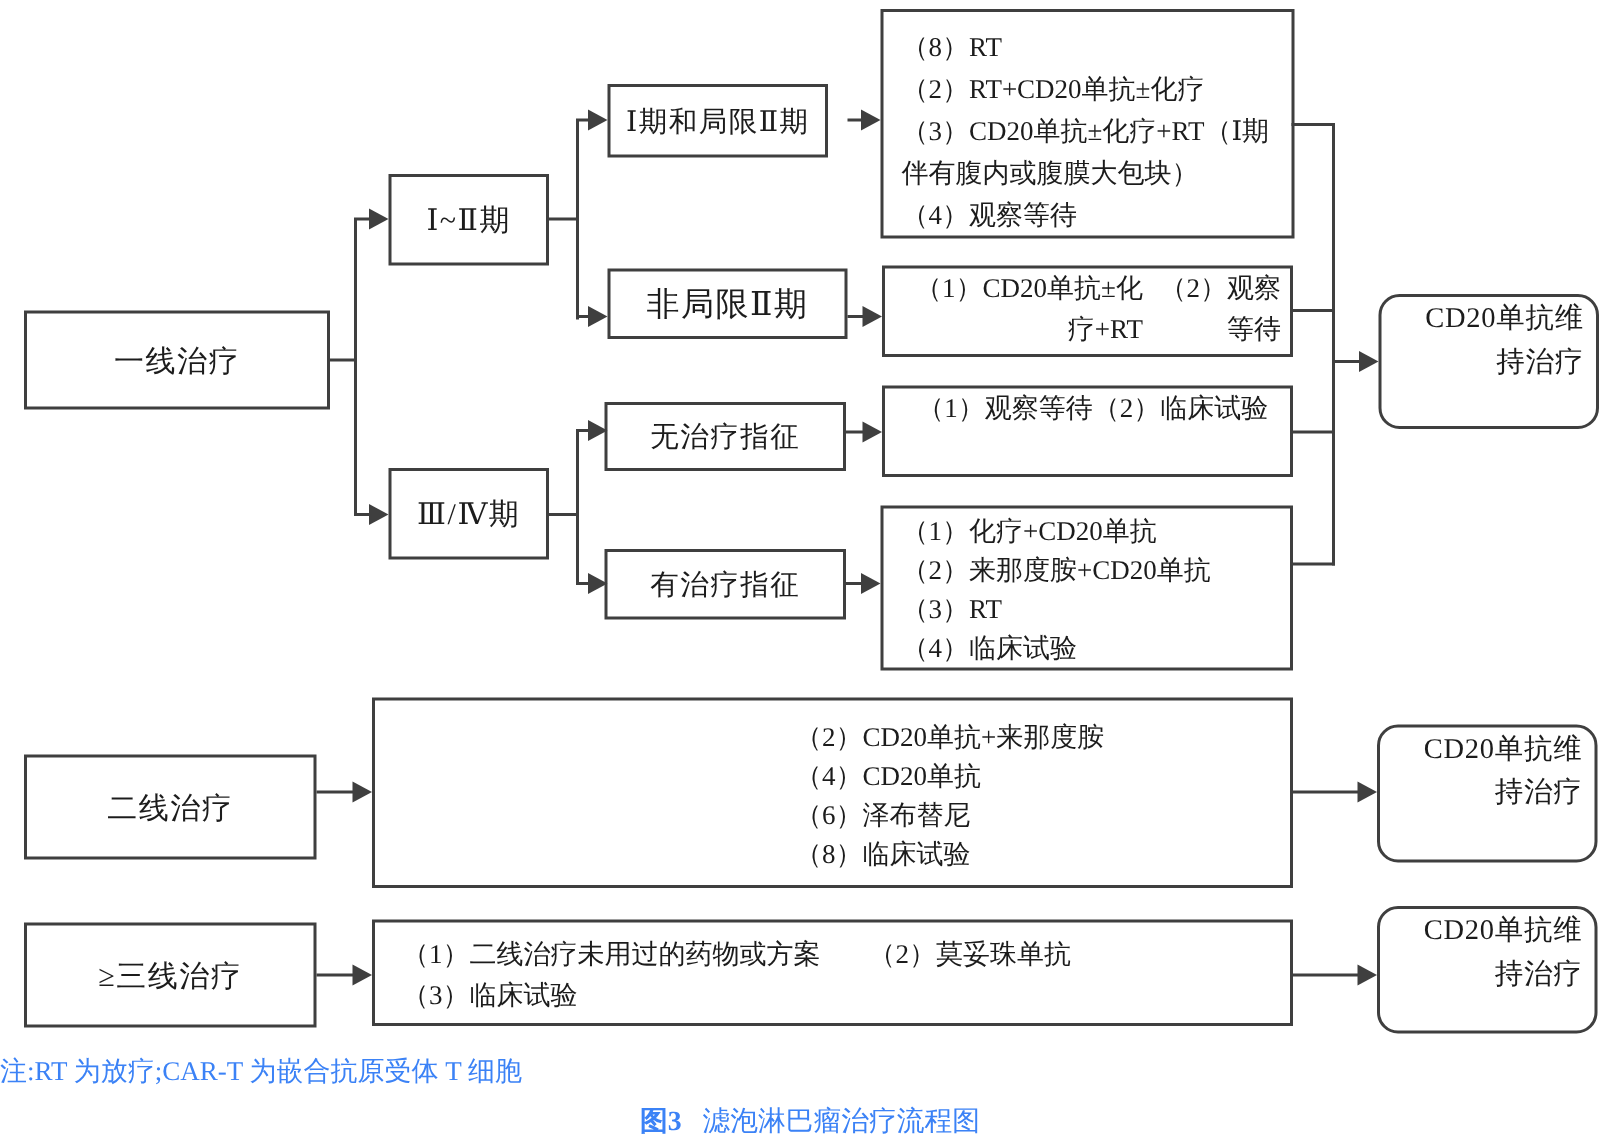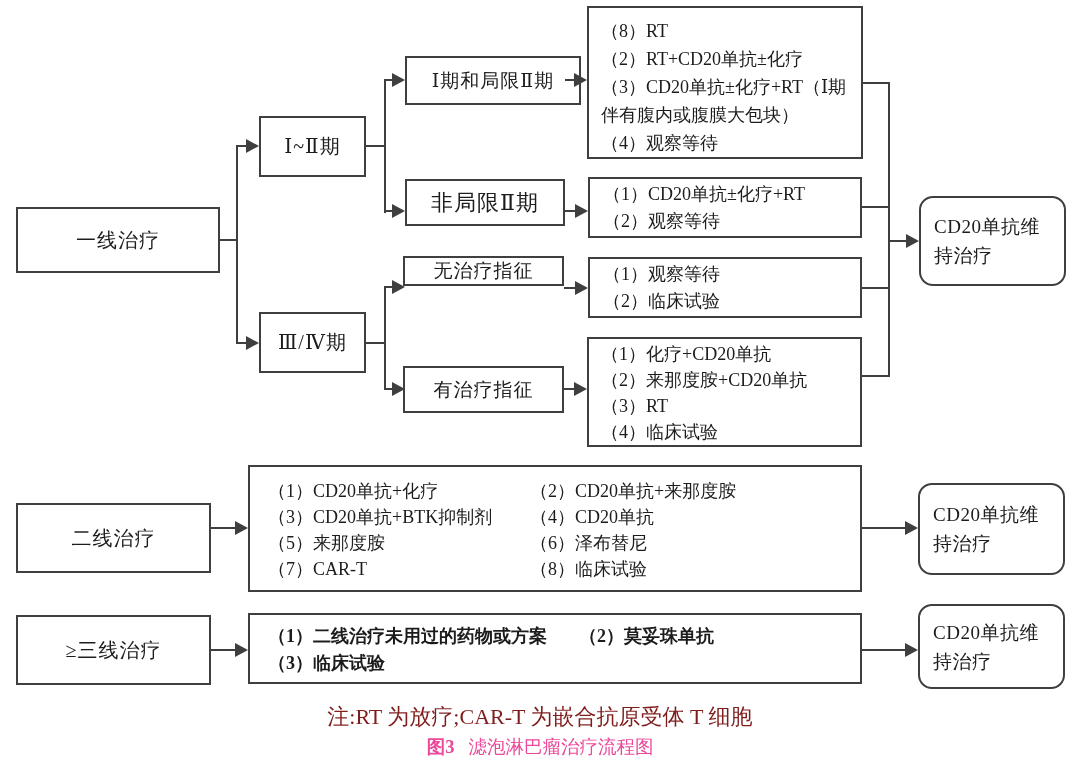"Ⅰ期和局限Ⅱ期" div.box { width: 176px -> 147px }
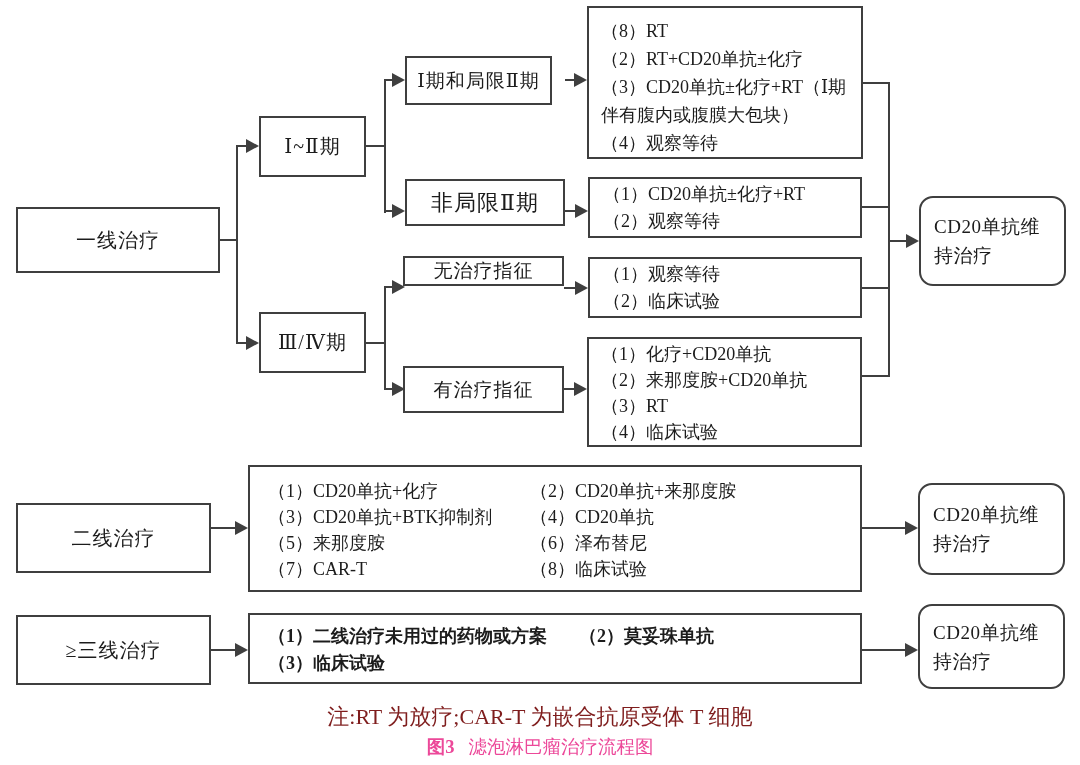"（1）CD20单抗±化疗+RT" .vcenter { flex-direction: column -> none; text-align: none -> right }
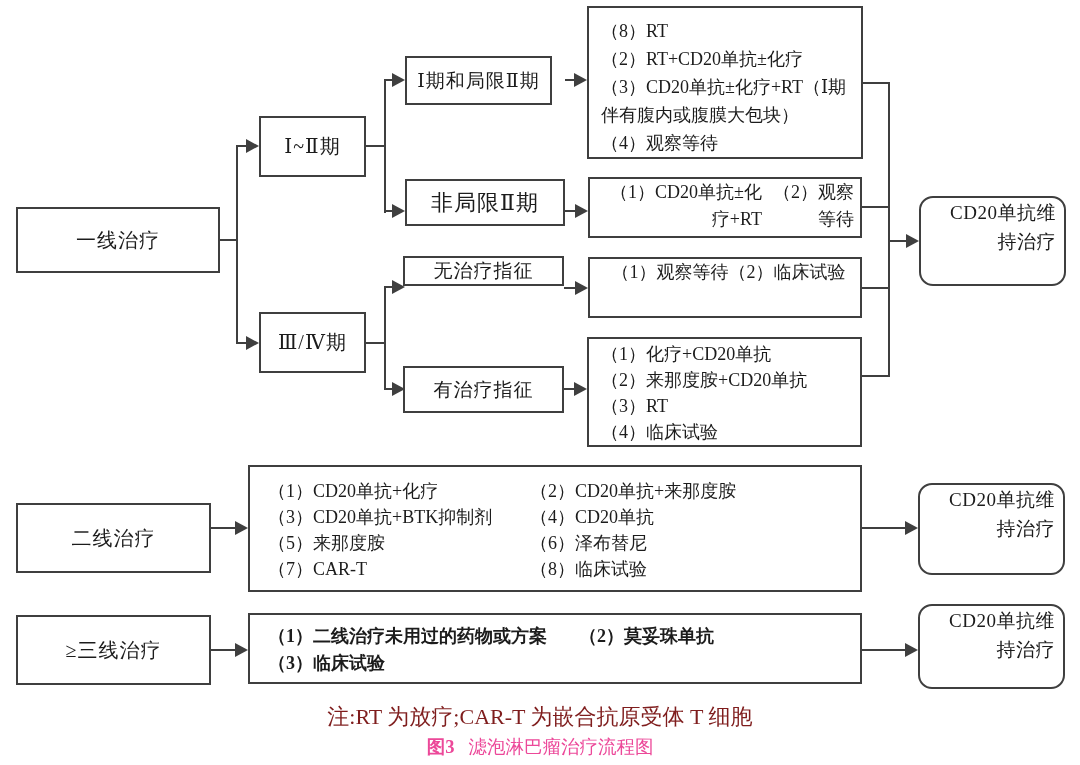"无治疗指征" div.box { height: 30px -> 46px; top: 256px -> 268px }
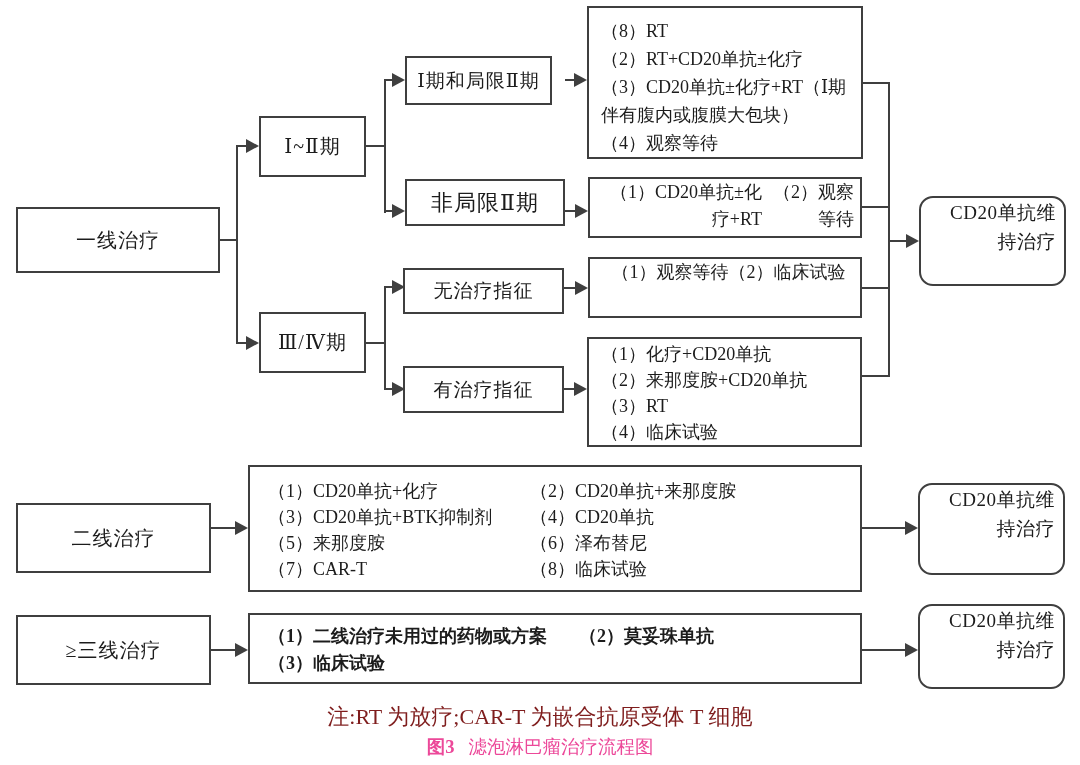"（1）CD20单抗+化疗" div.col { html: <div> <div>（1）CD20单抗+化疗</div> <div>（3）CD20单抗+BTK抑制剂</div> <div>（5）来那度胺</div> <div>（7）CAR-T</div> </div> -> none }
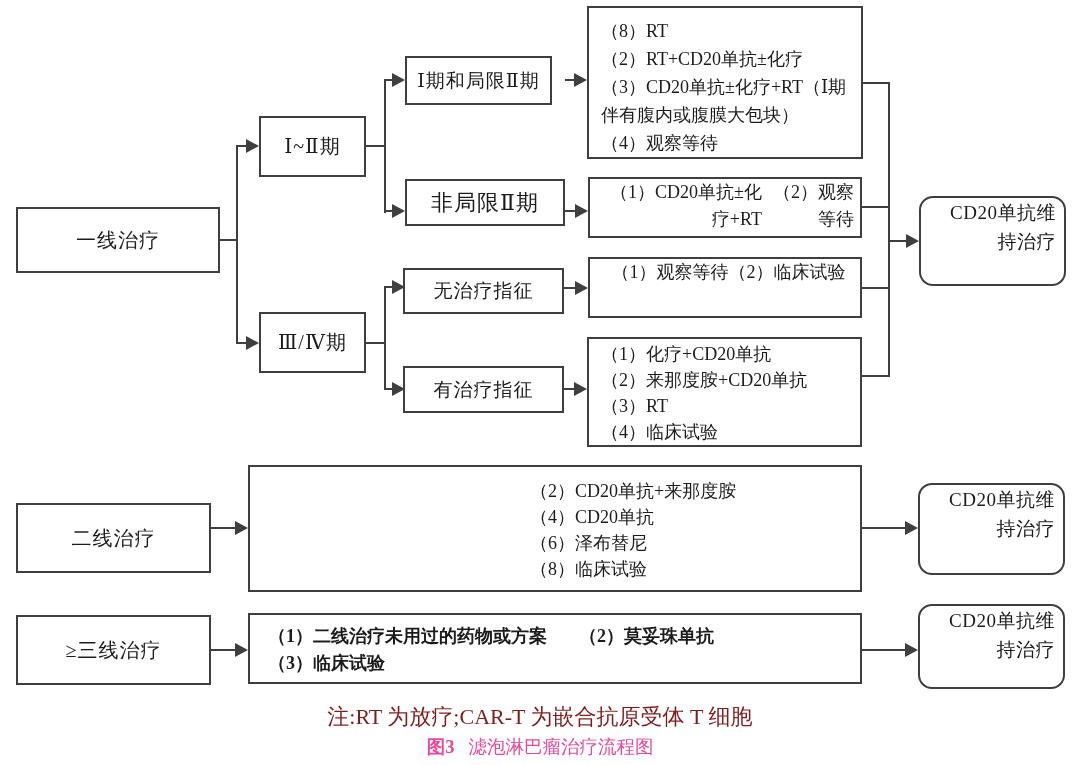"（1）二线治疗未用过的药物或方案 （2）莫妥珠单抗" .o6 { font-weight: bold -> none }
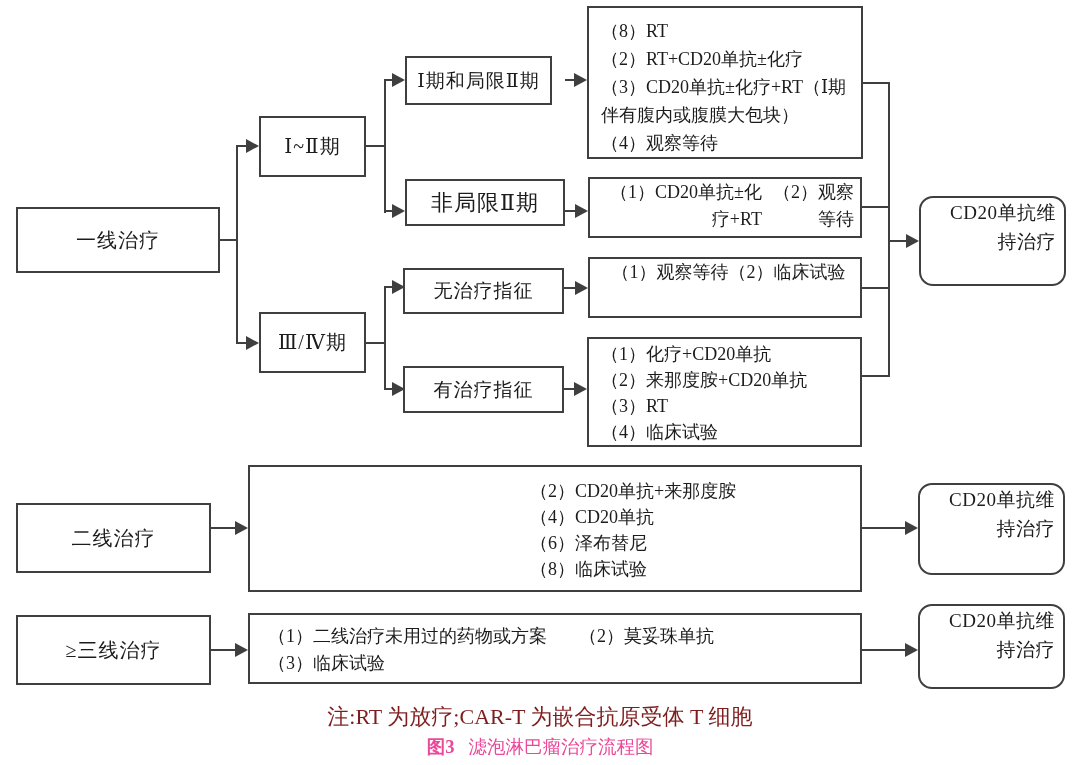"注:RT 为放疗;CAR-T 为嵌合抗原受体 T 细胞" .note { color: #7f1d1d -> #3b82f6; font-size: 22px -> 18px; text-align: center -> none }
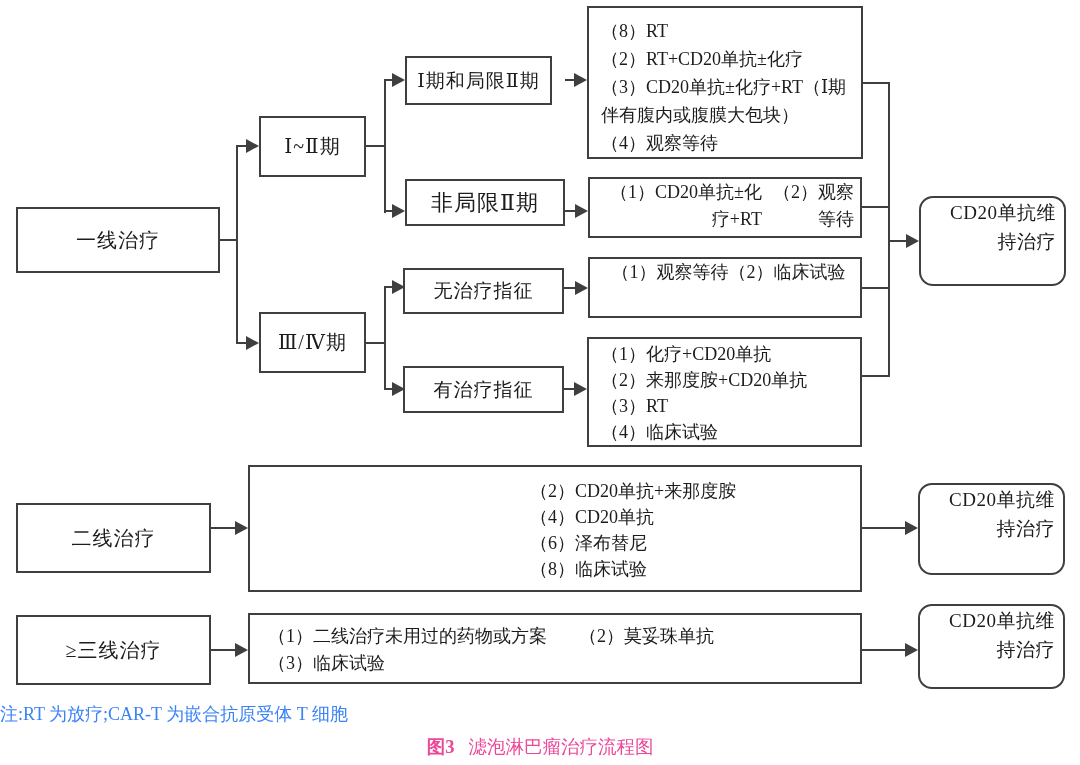"图3 滤泡淋巴瘤治疗流程图" .caption { color: #ec4899 -> #3b82f6 }
